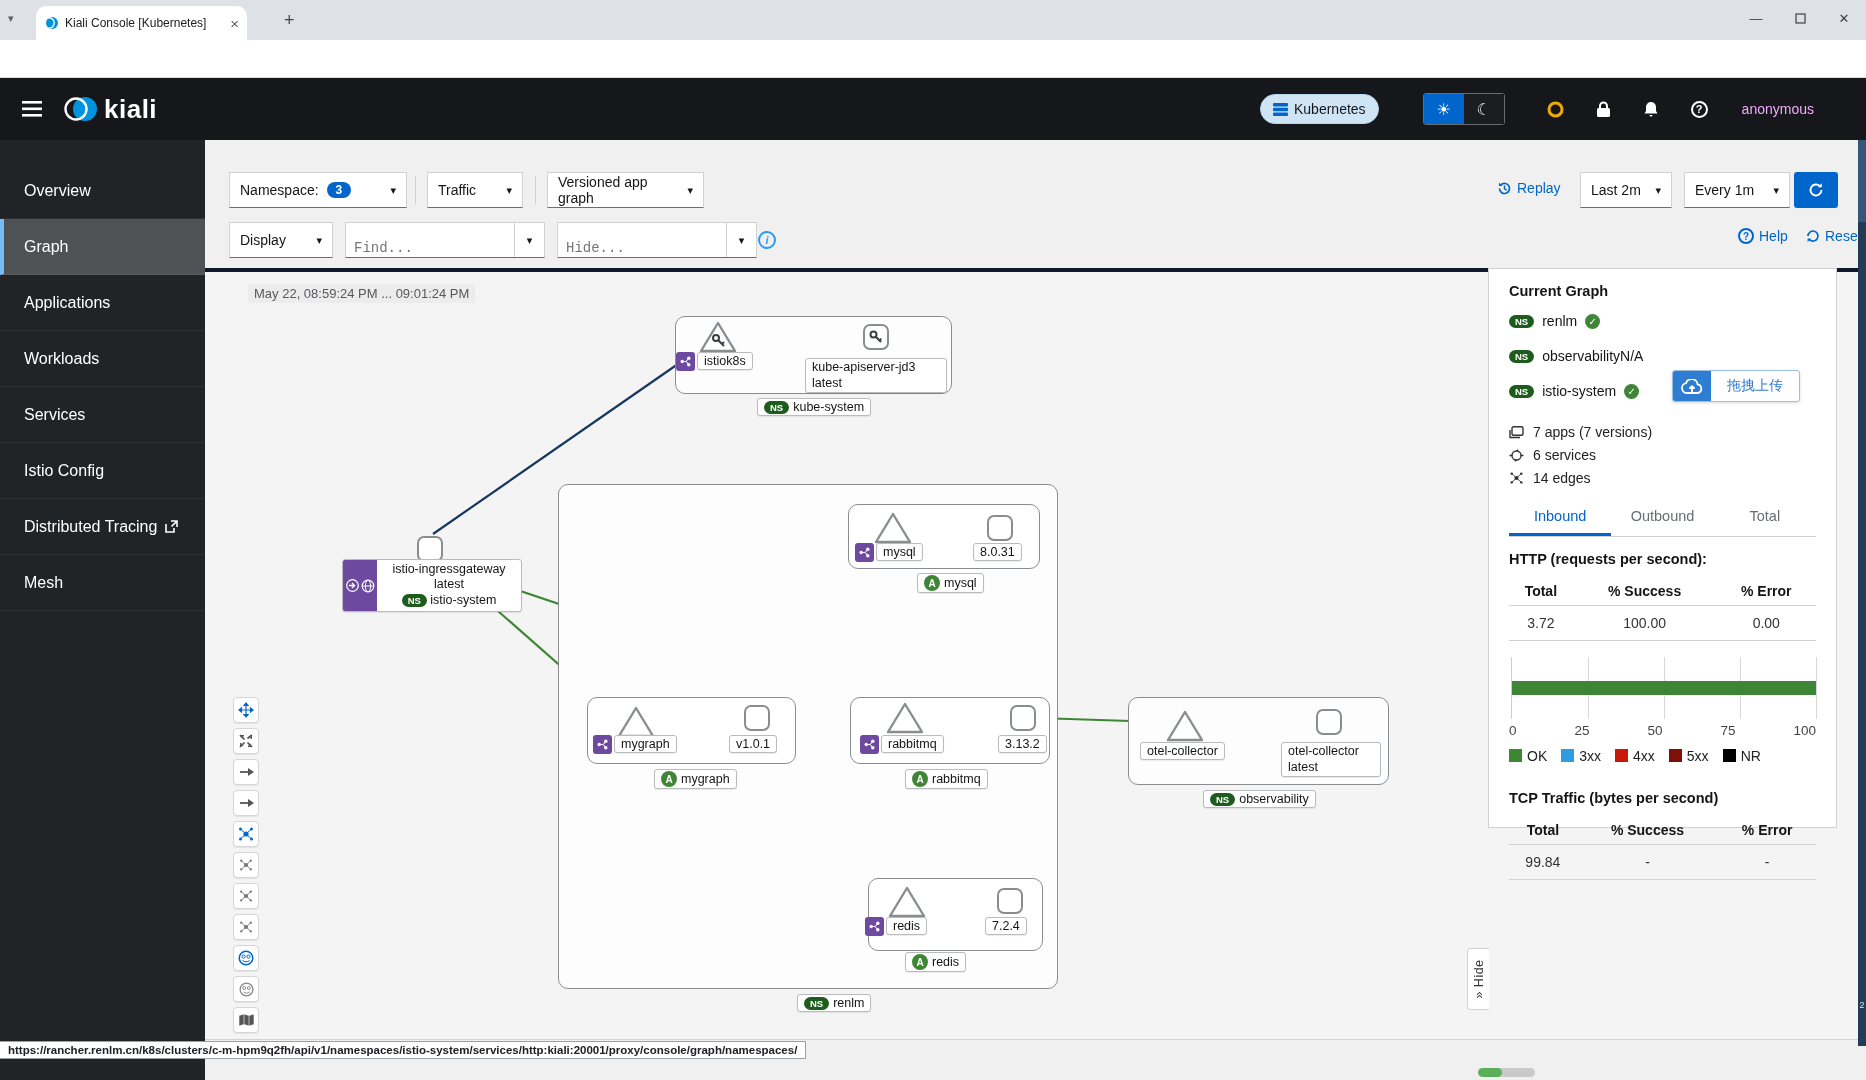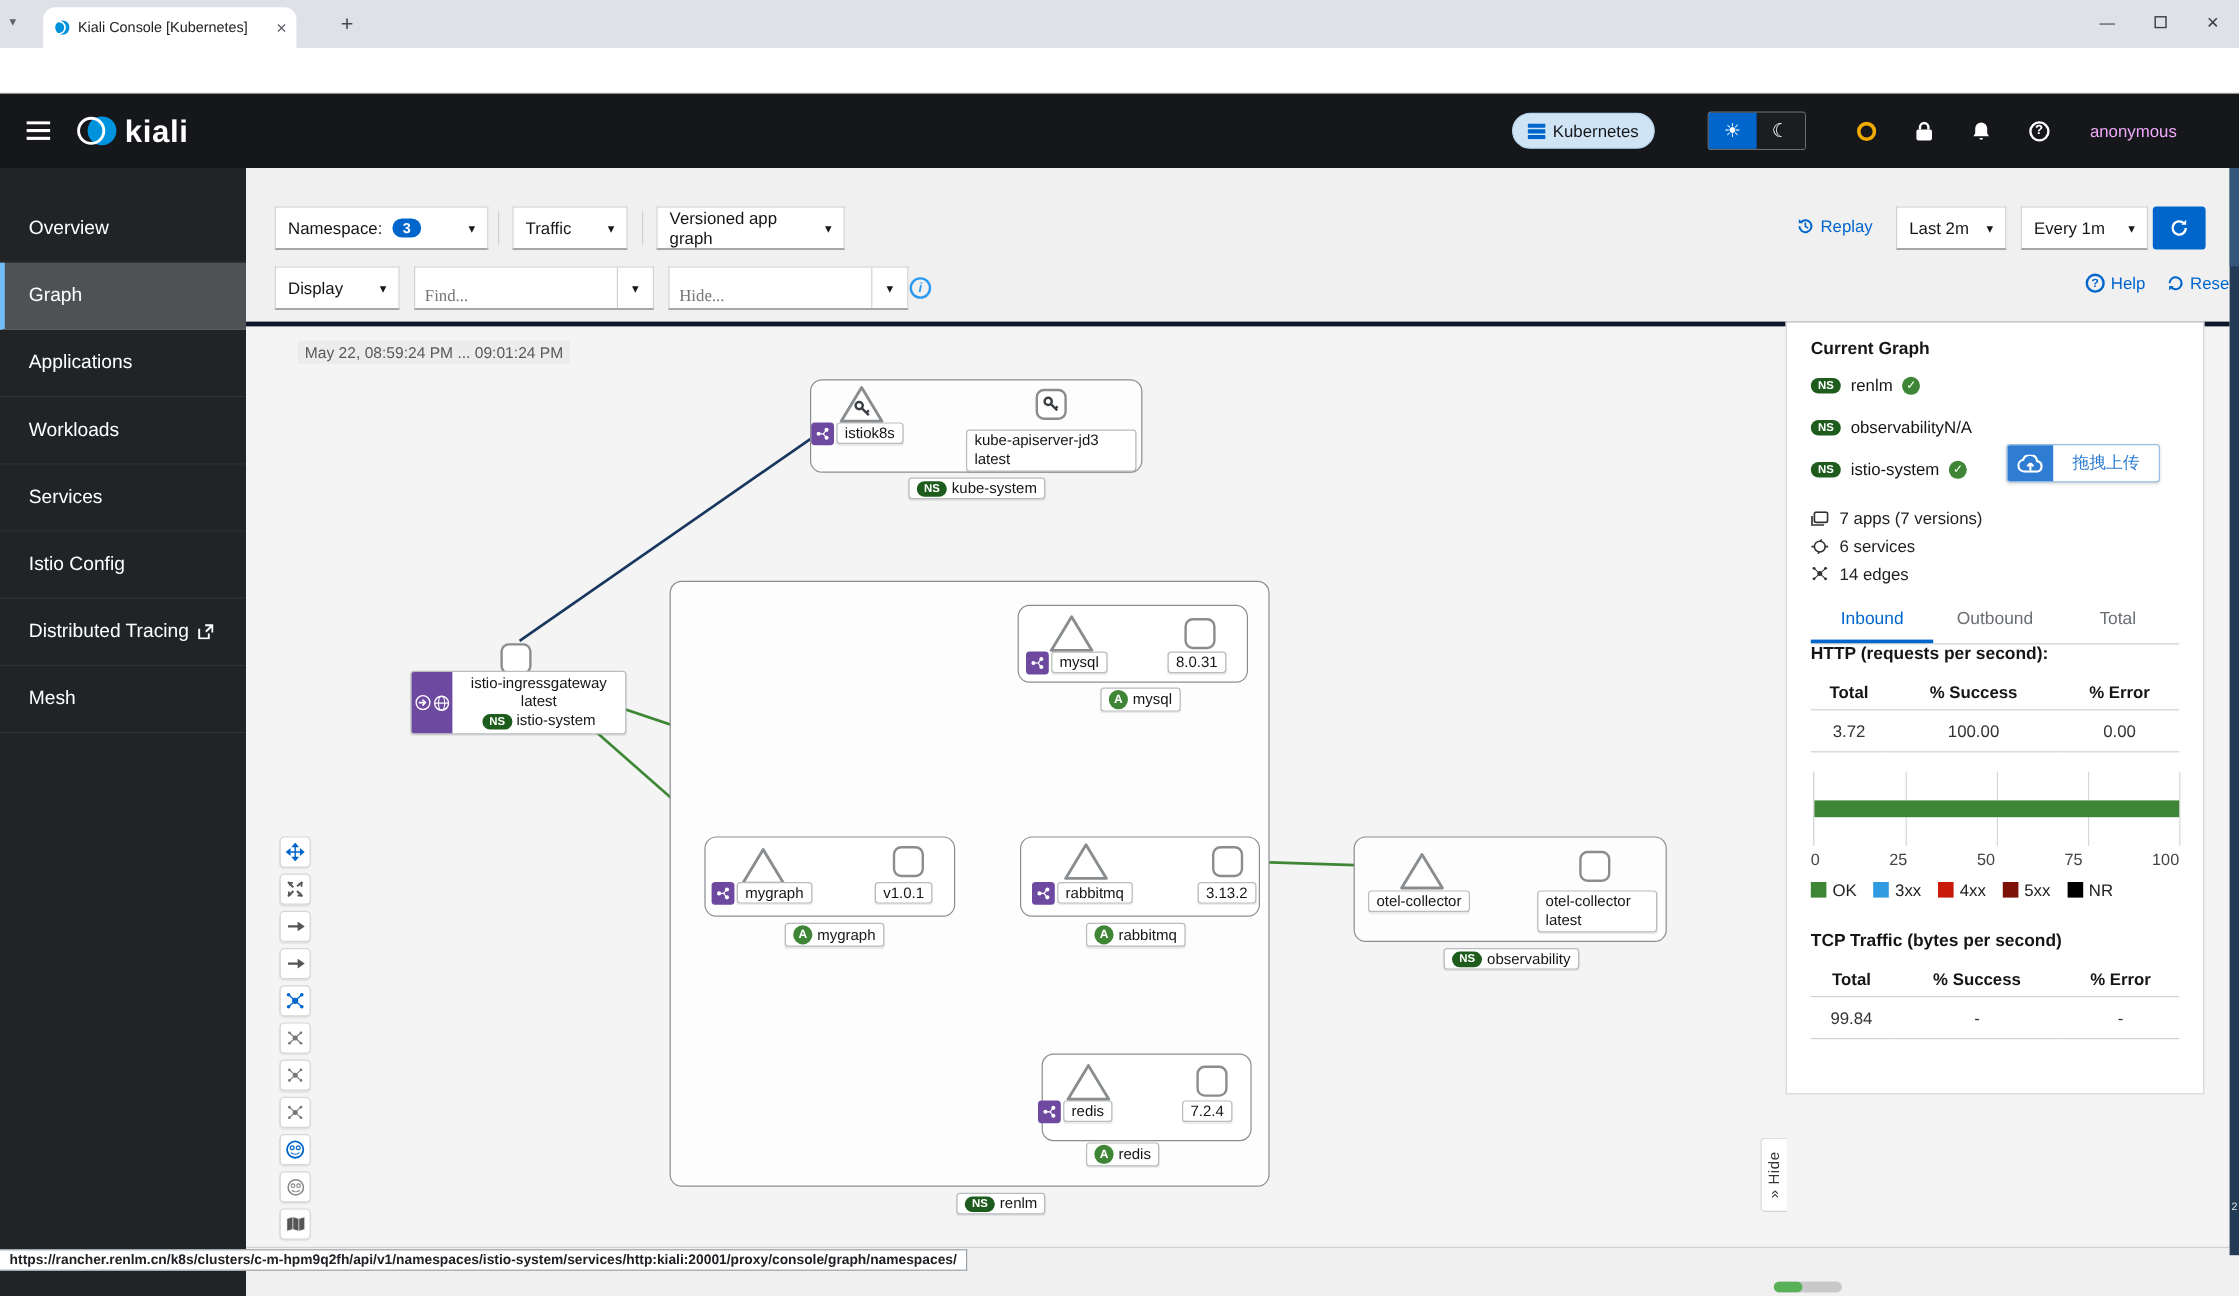"Find..." .pfinput input { font-family: Liberation Serif, serif -> Liberation Mono, monospace }
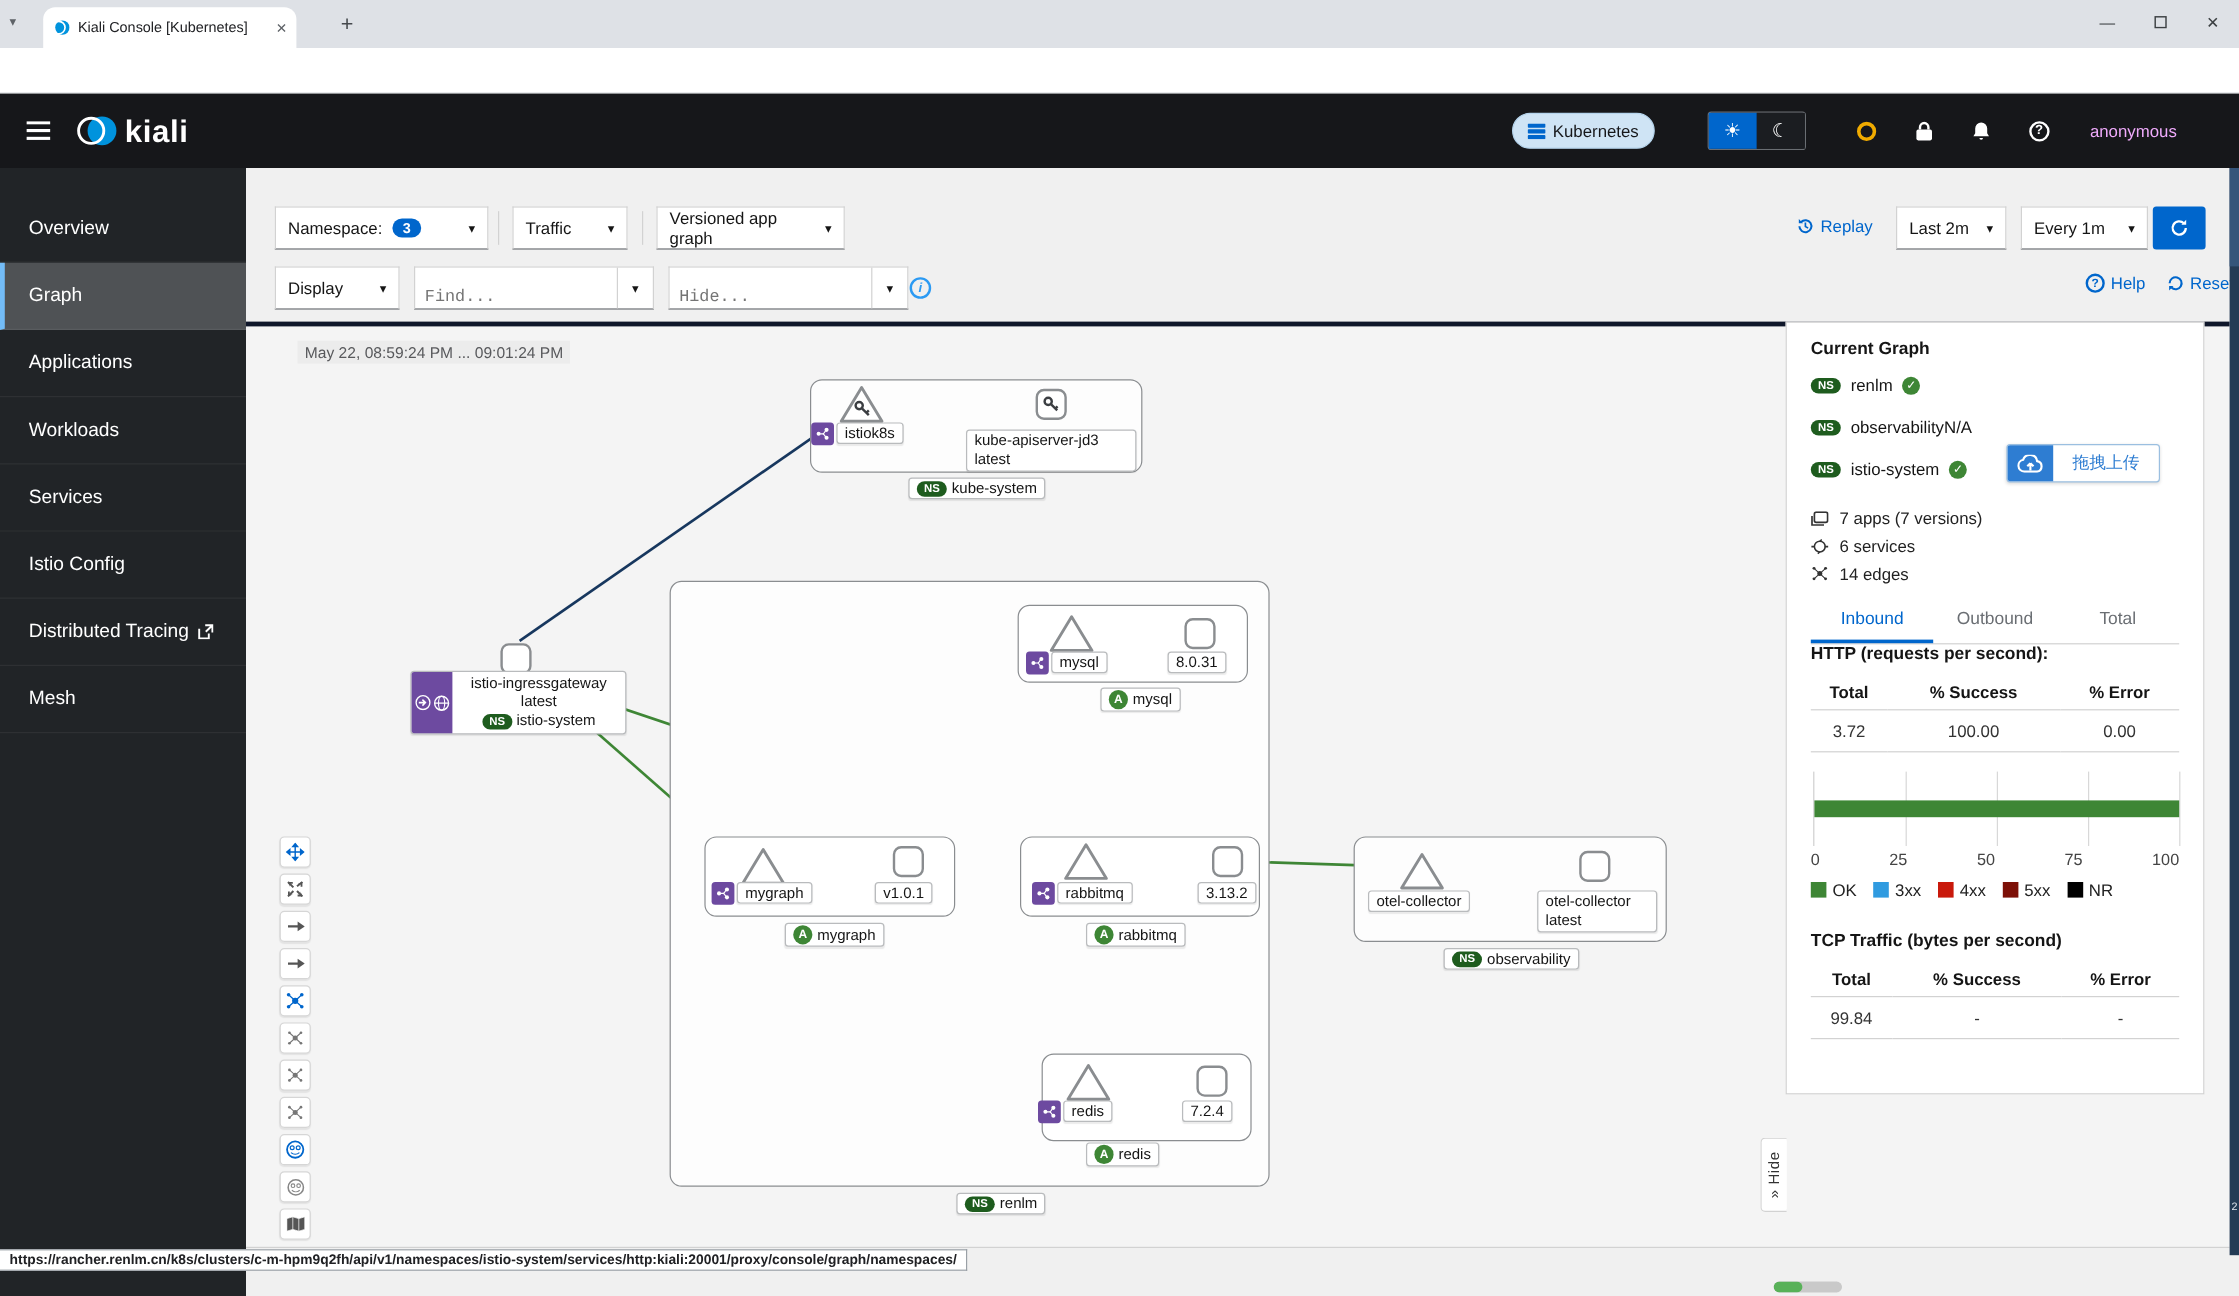"Current Graph" #panel { height: 644px -> 560px }
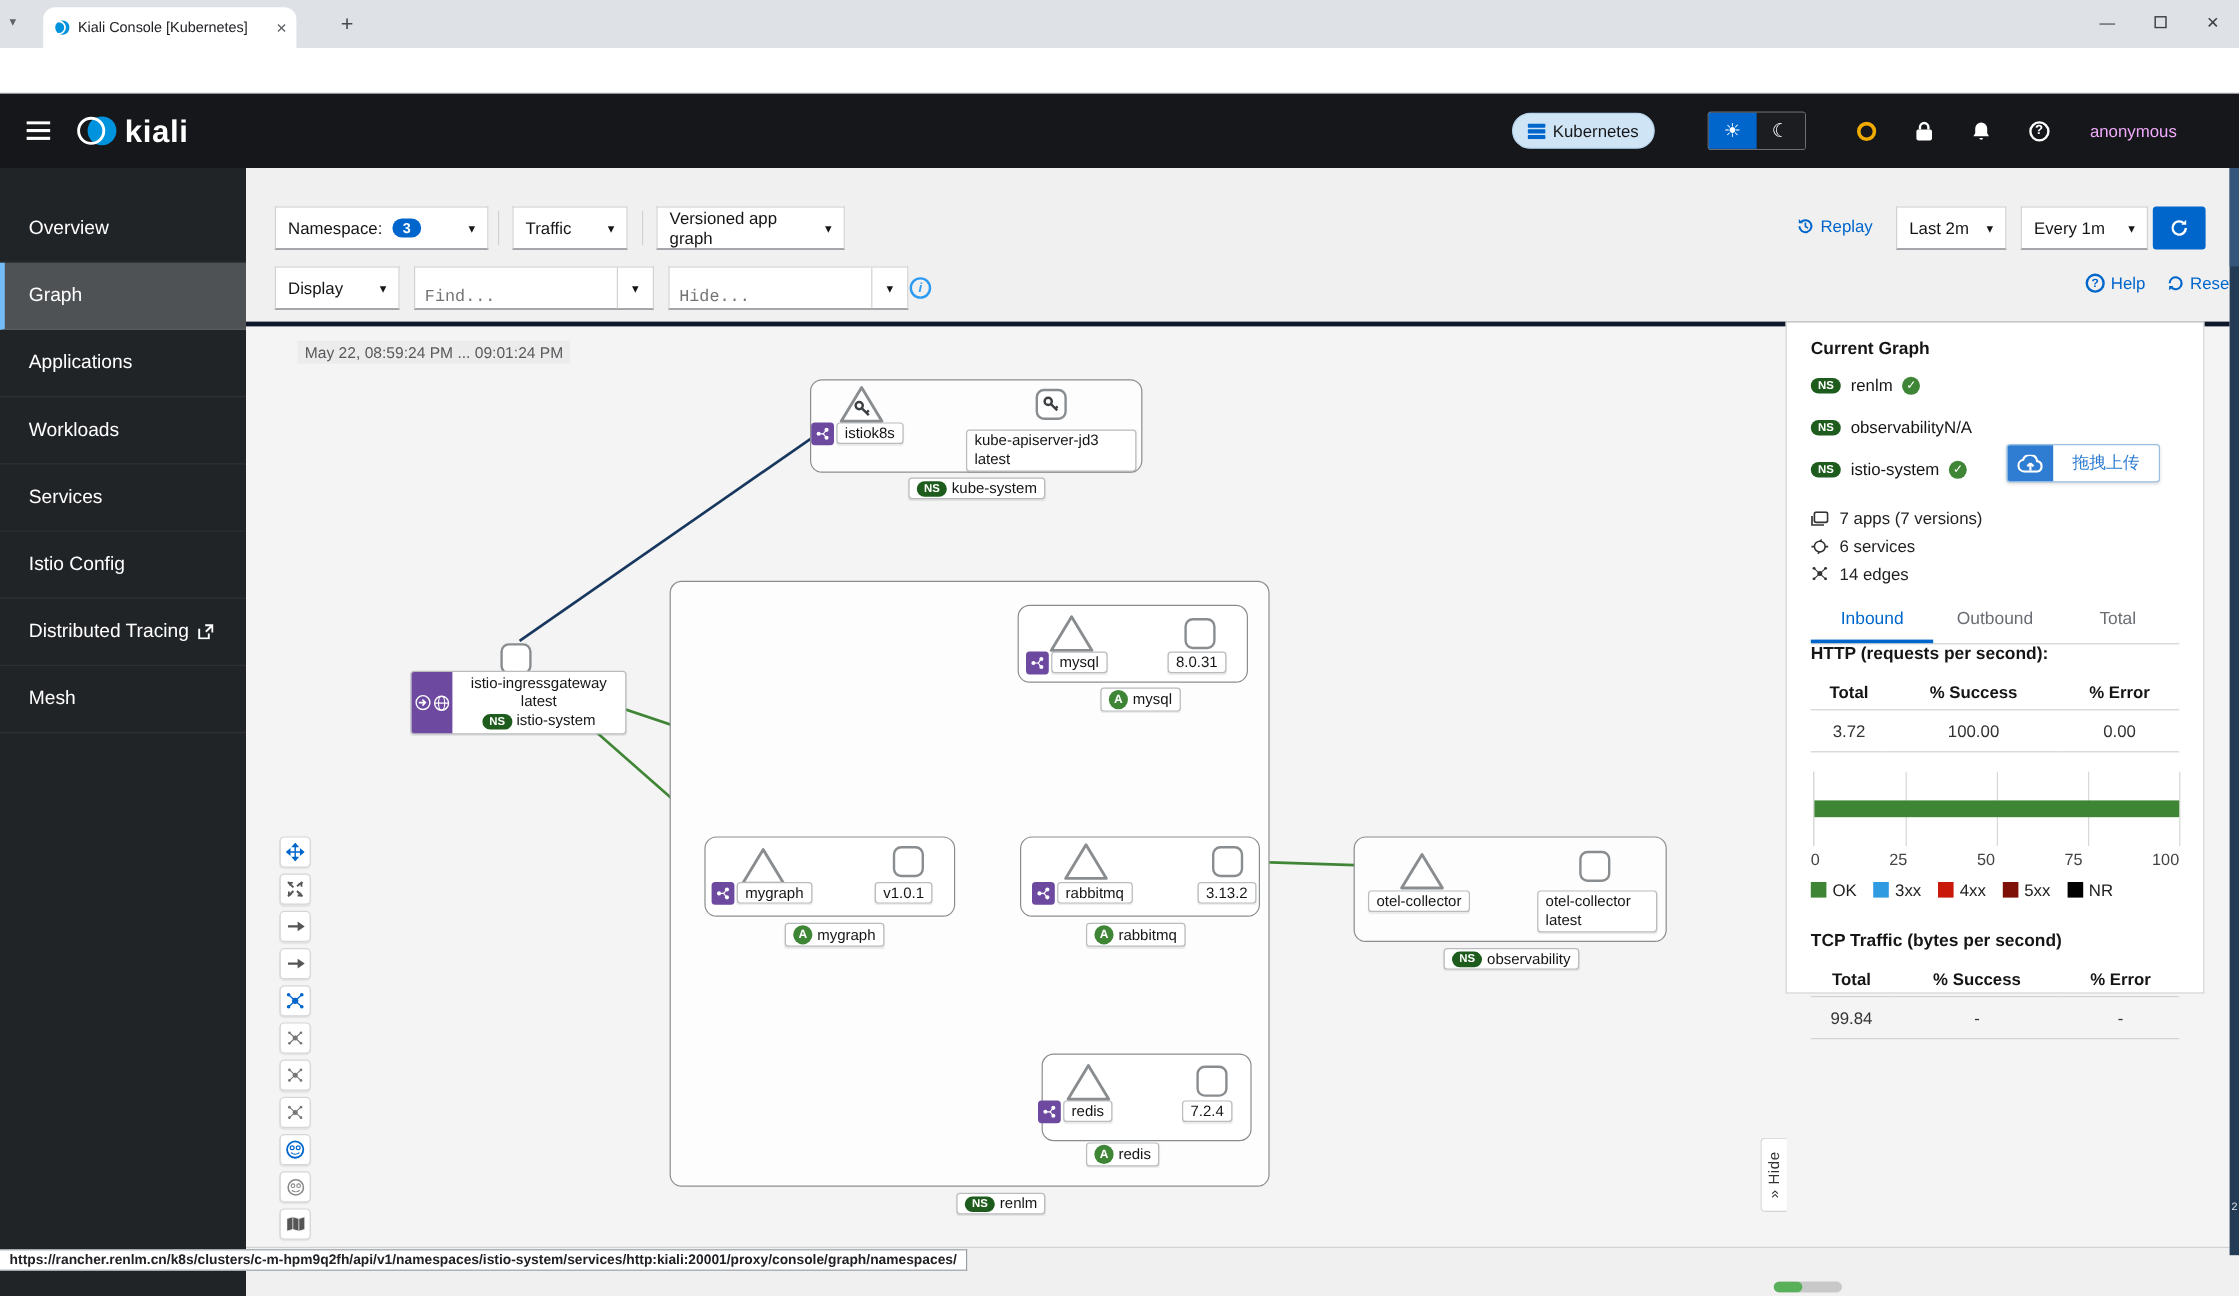"Inbound" #ptabs { margin: 14px 0 0 0 -> 14px 0 14px 0 }
